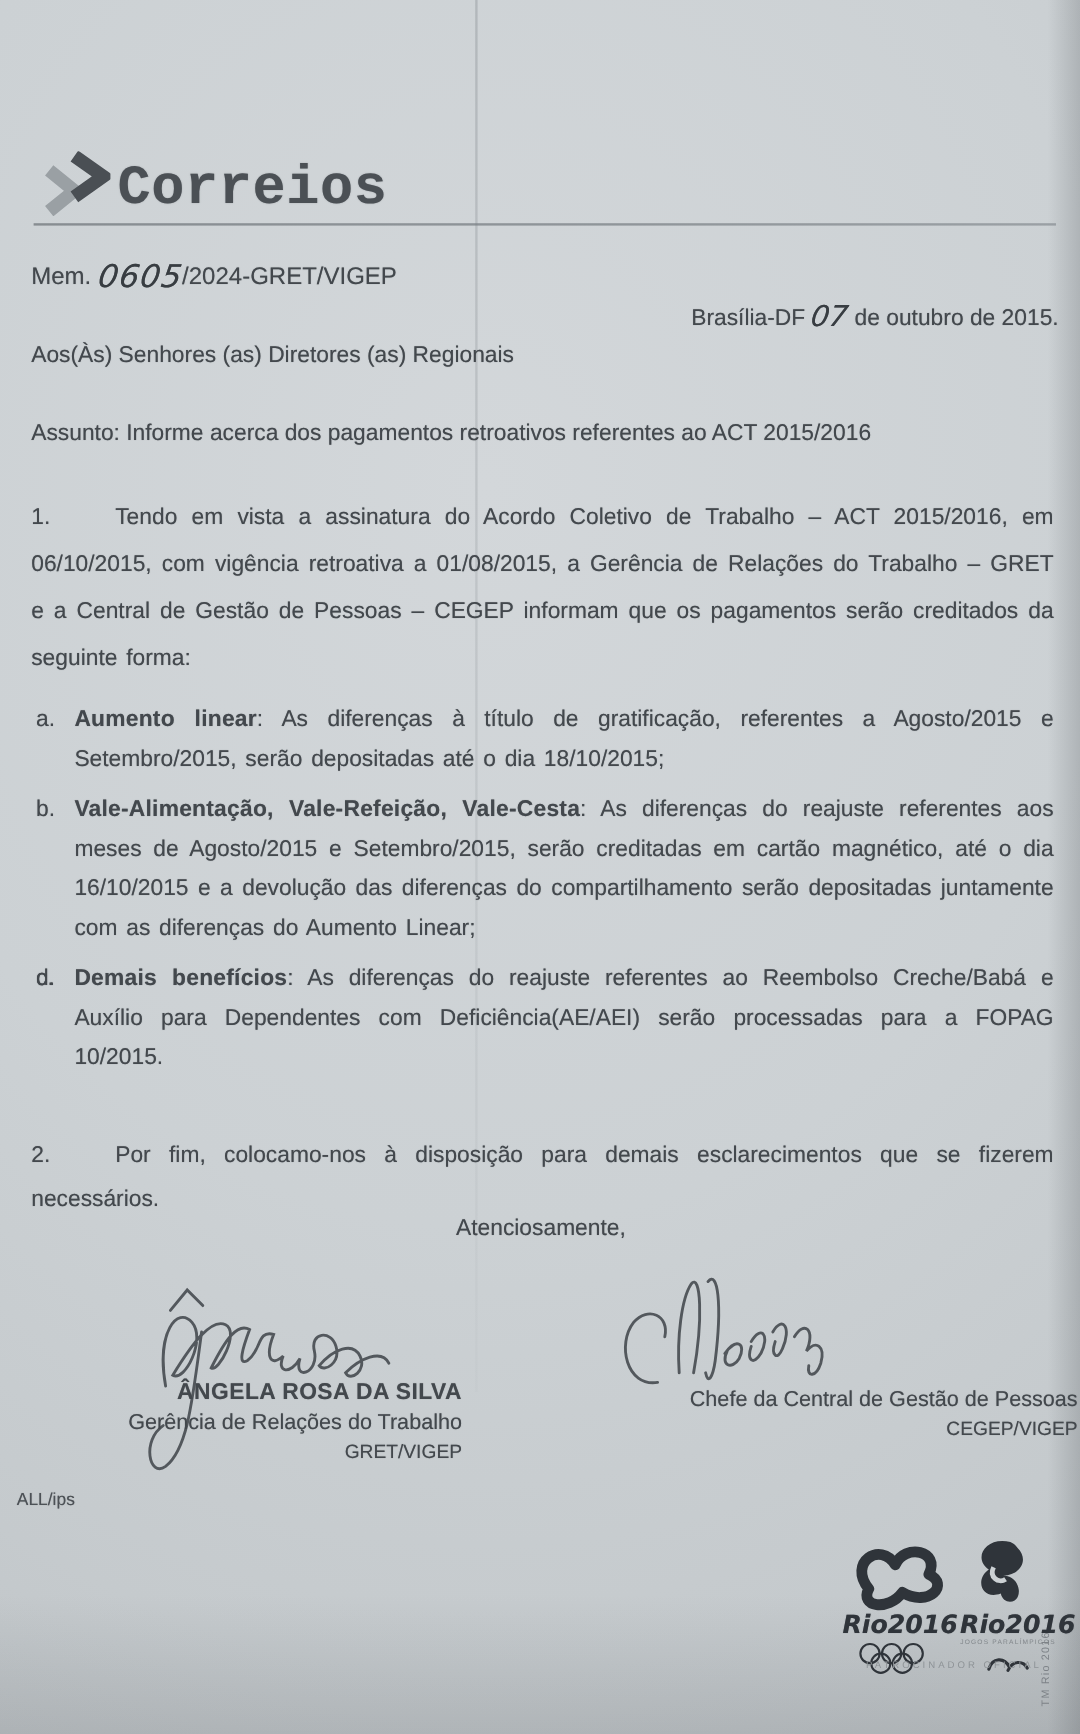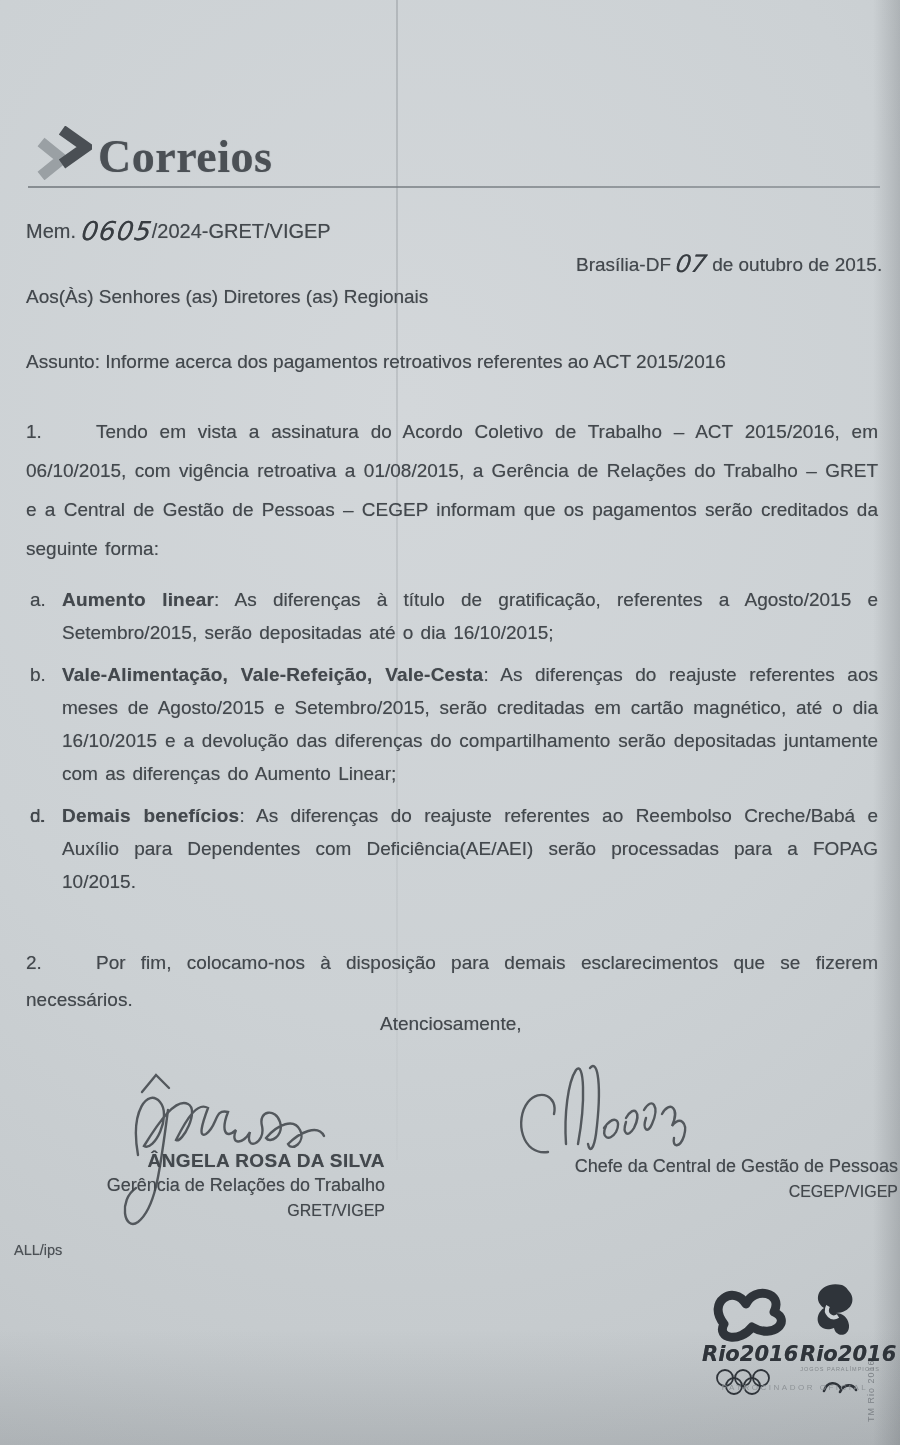"Correios" .logo-text { font-family: Liberation Serif, serif -> Liberation Mono, monospace }
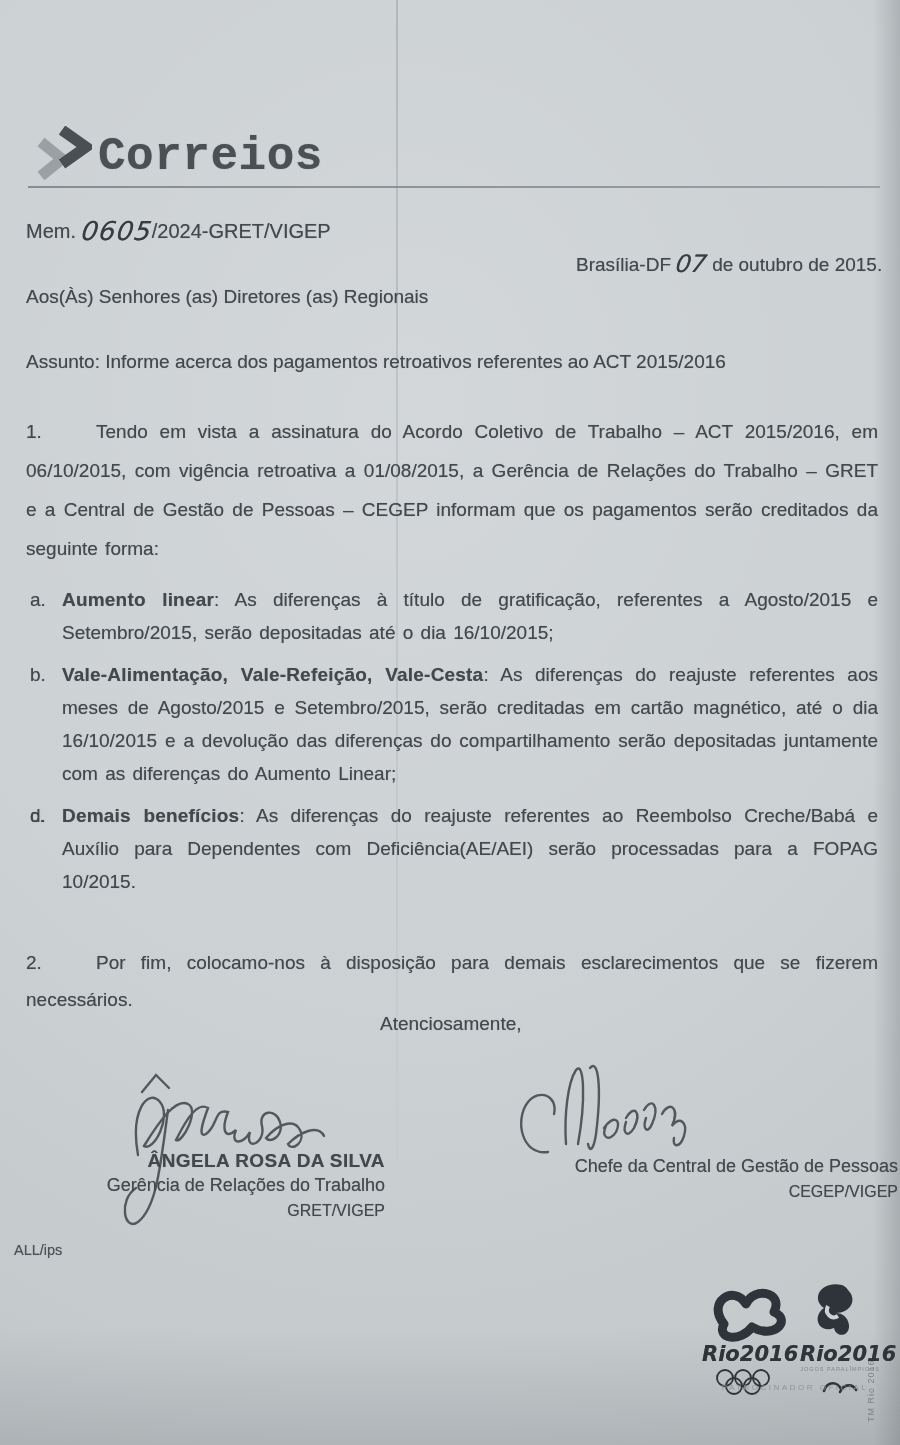": As diferenças à título" span { text: 16/10/2015 -> 18/10/2015 }
